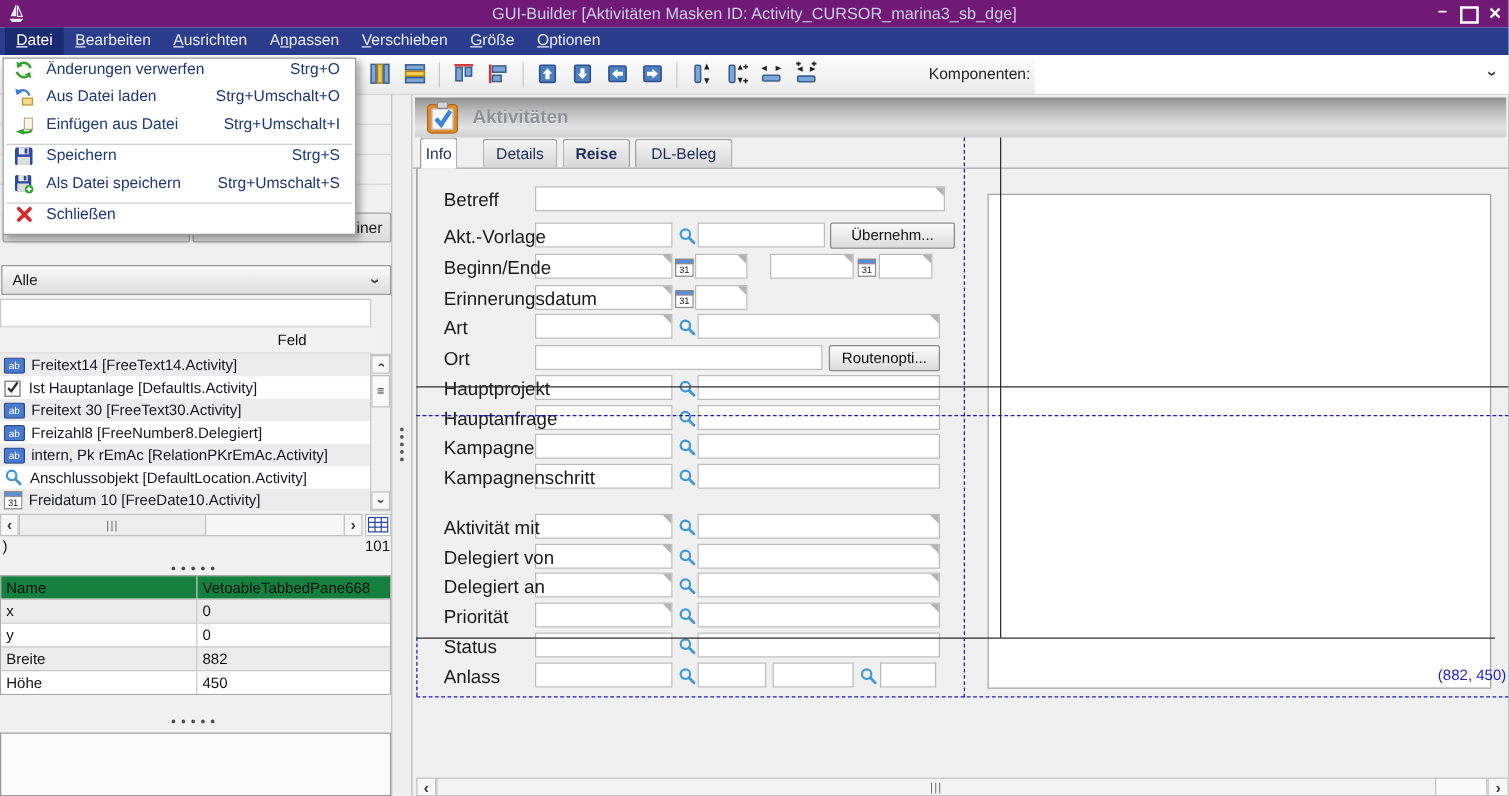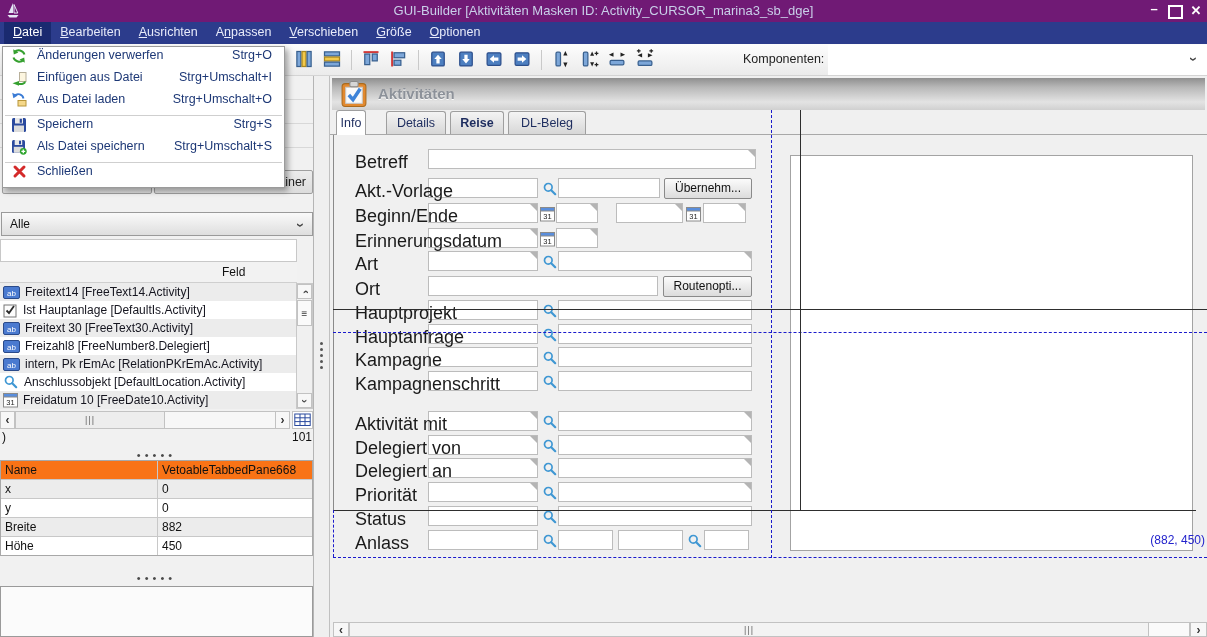"Einfügen aus Datei" div.fm-item { order: before "Aus Datei laden" -> after "Aus Datei laden" }
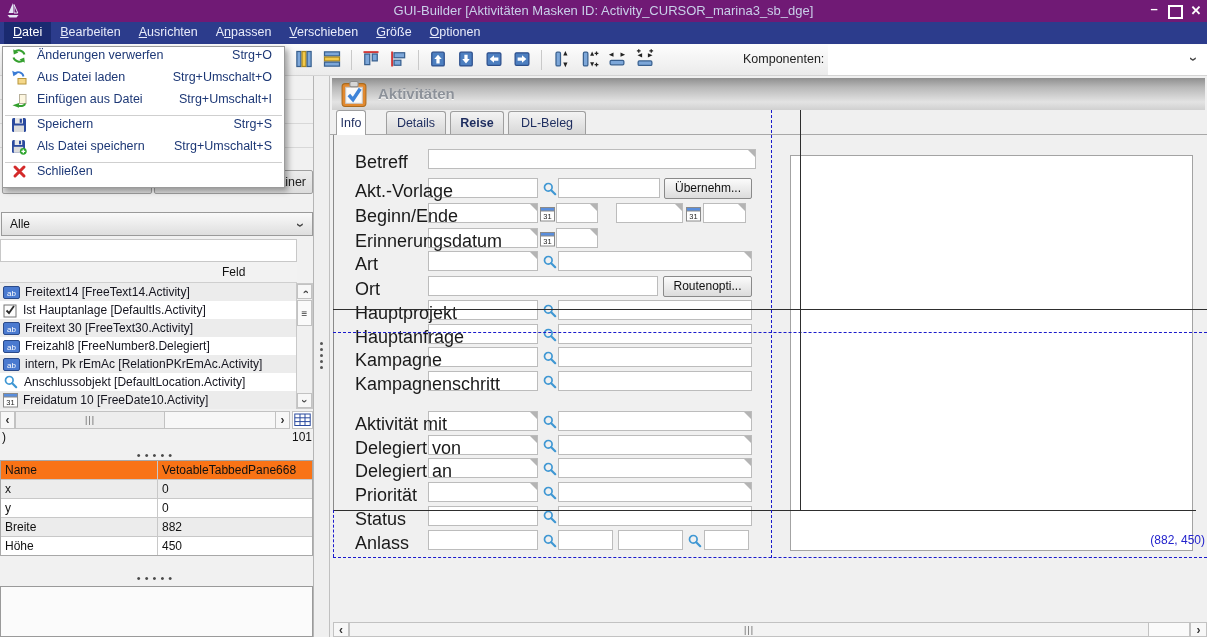"Betreff" .flabel { font-size: 18px -> 15px }
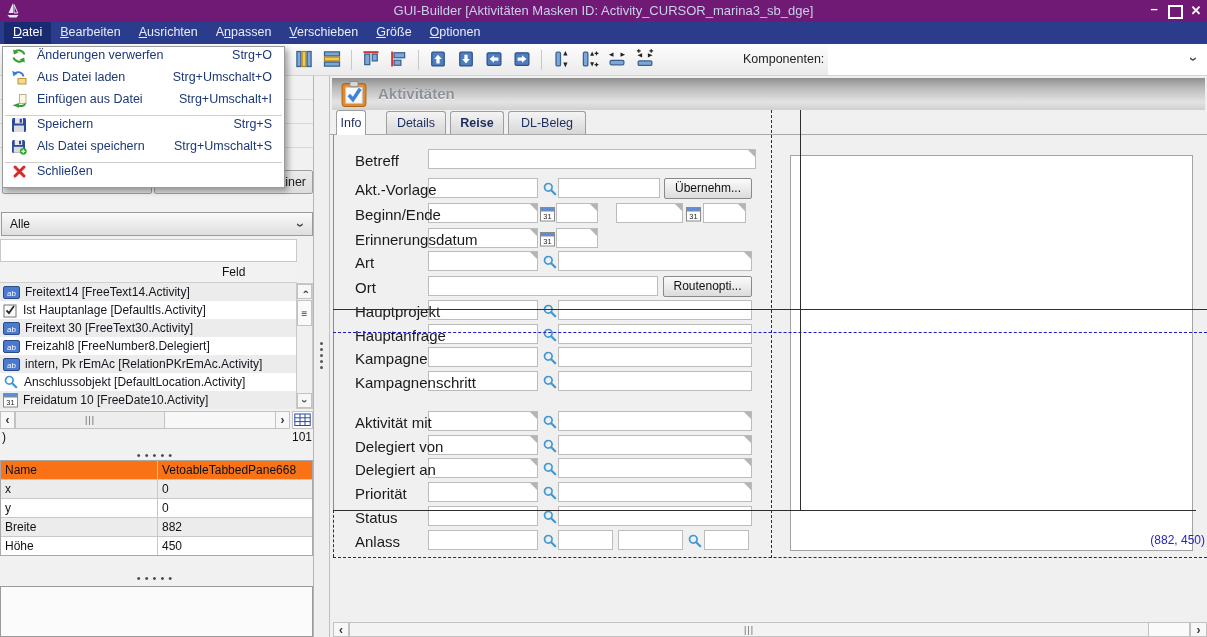"Übernehm..." div.fbtn { width: 88px -> 100px }
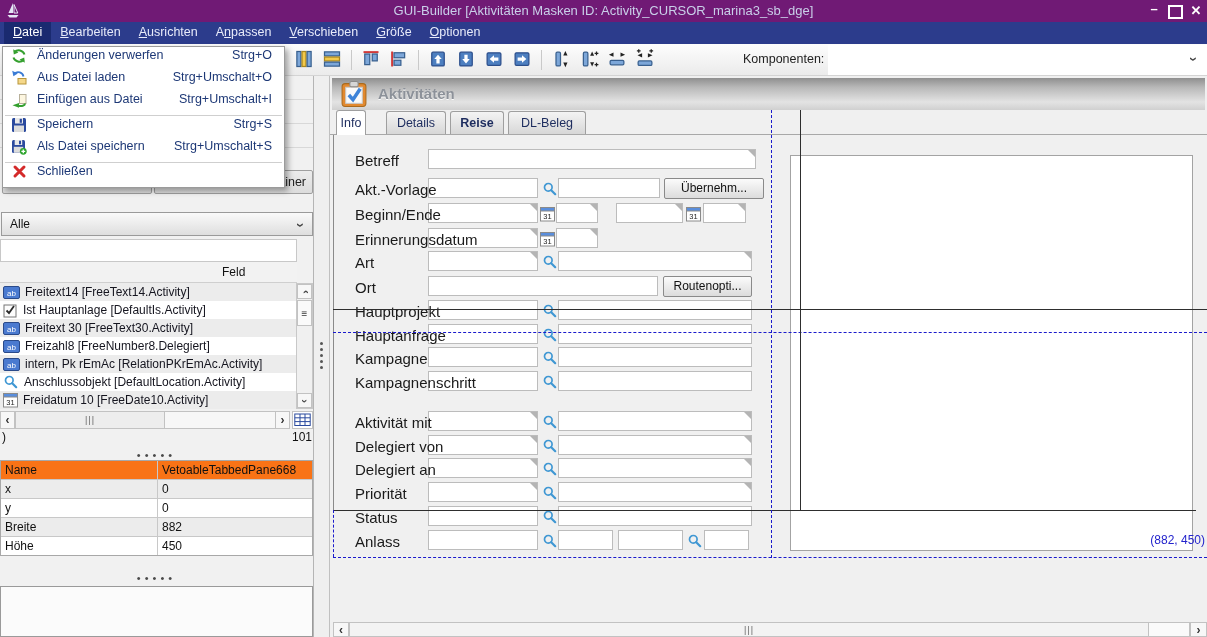"Name" div.prow { background: #f97316 -> #15803d }
